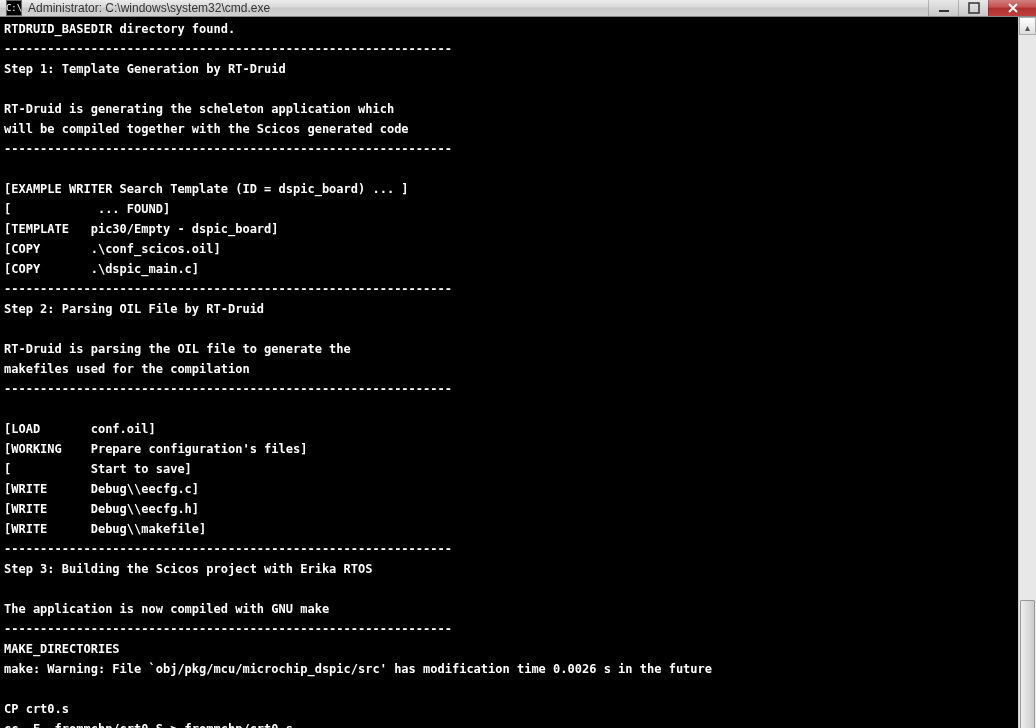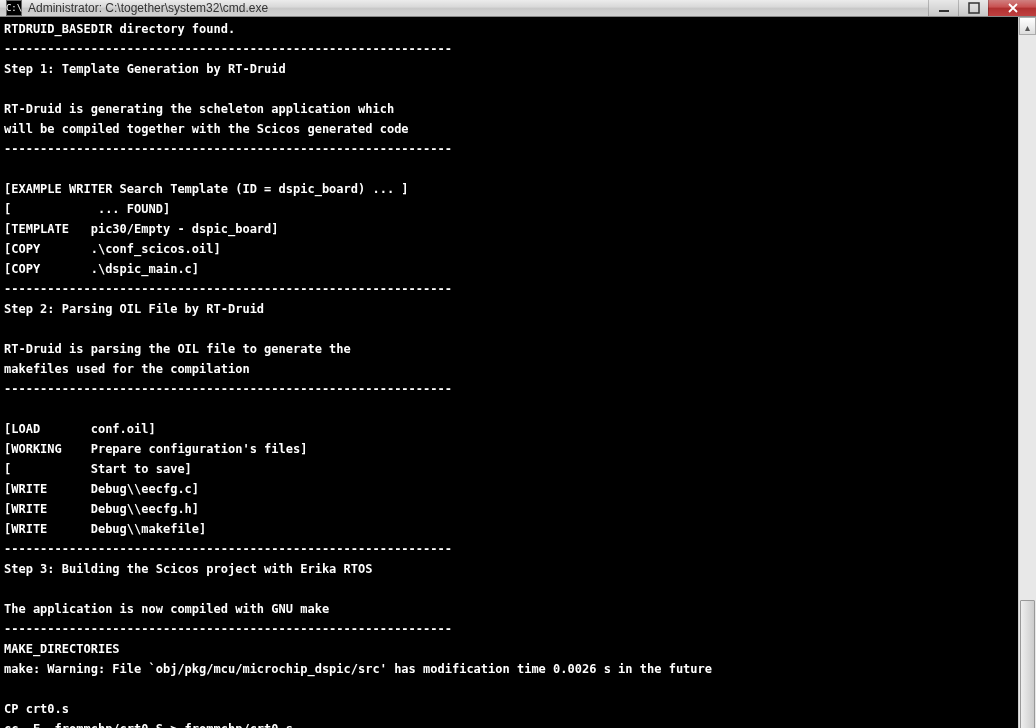"Administrator:" div.title-text { text: together -> windows }
